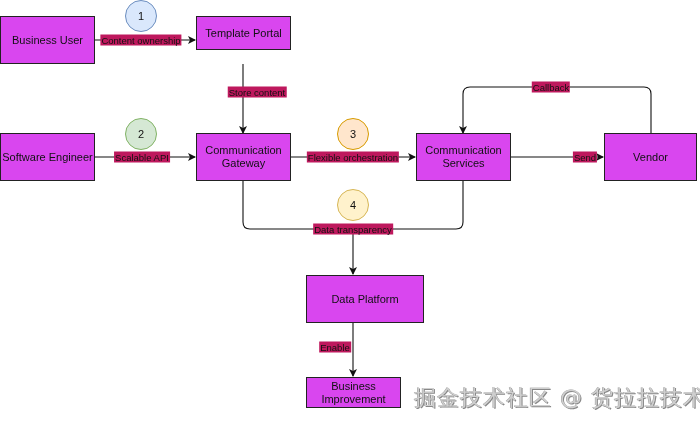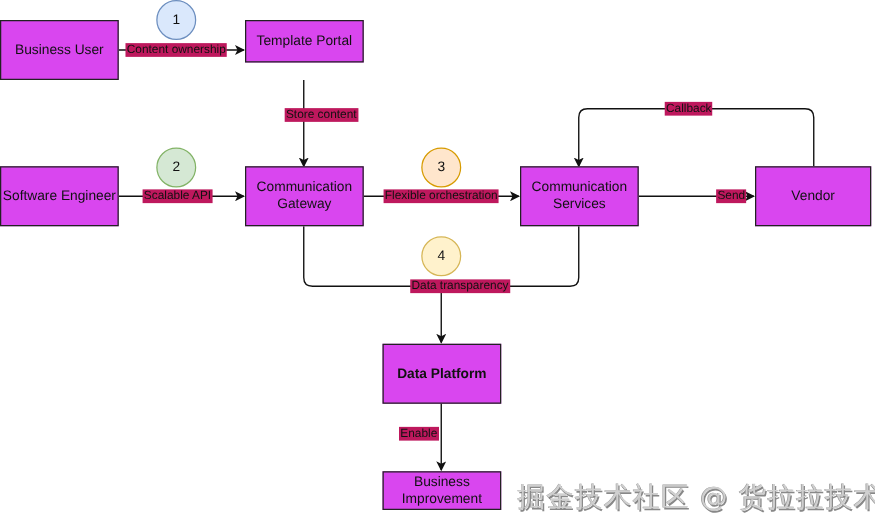"Data transparency" span.lbl { left: 368px -> 353px }
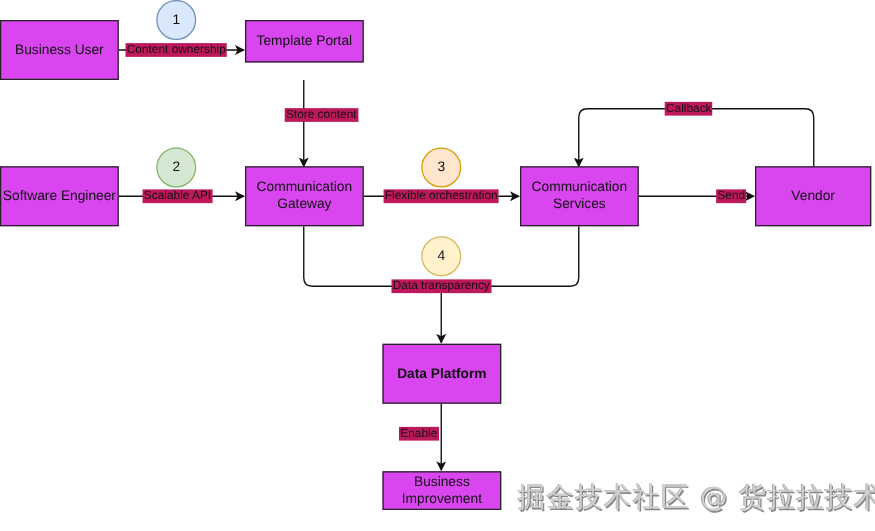"Data Platform" div.box { font-weight: bold -> none; width: 95px -> 118px }
